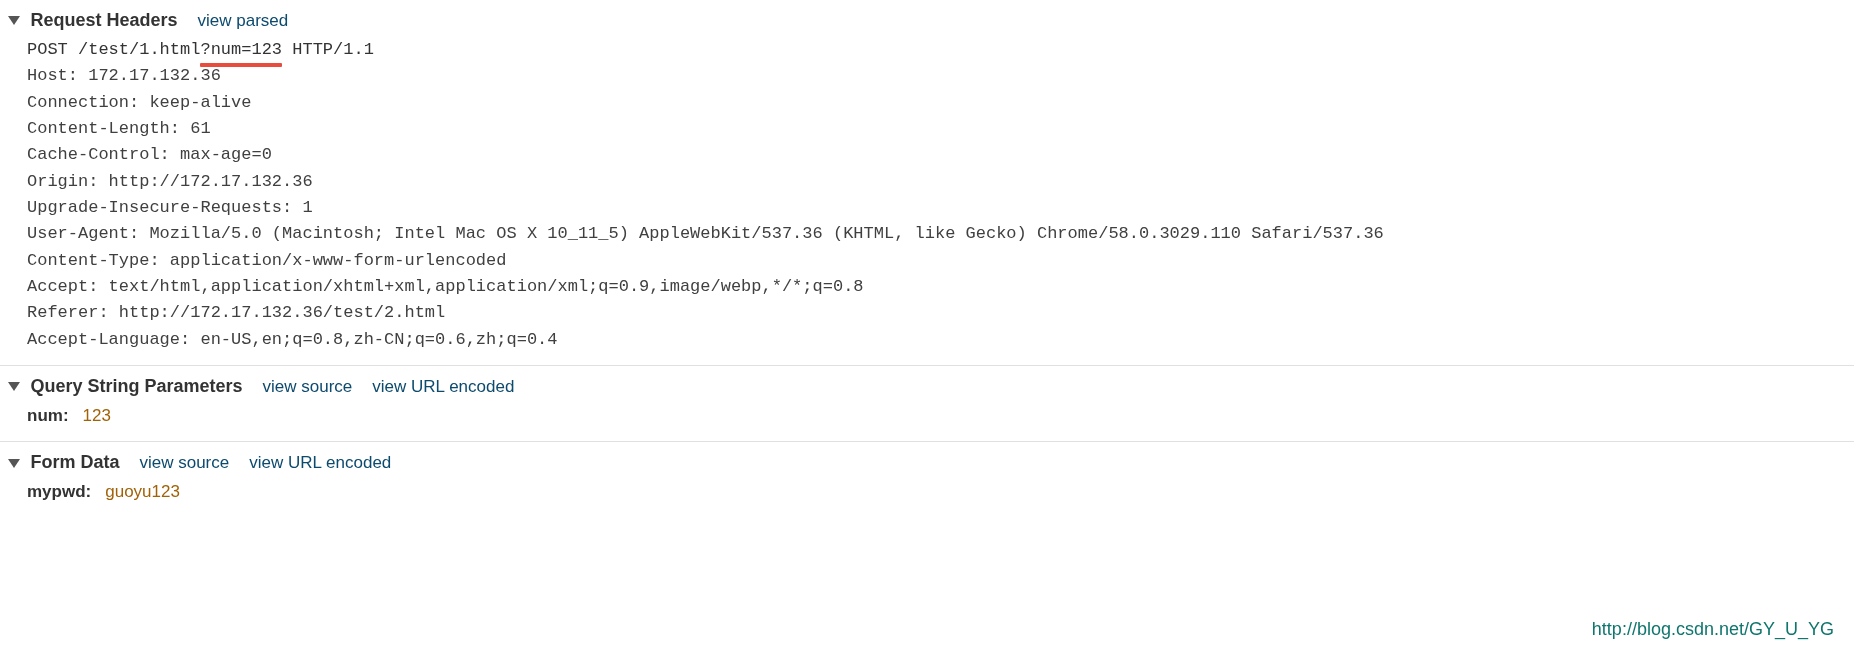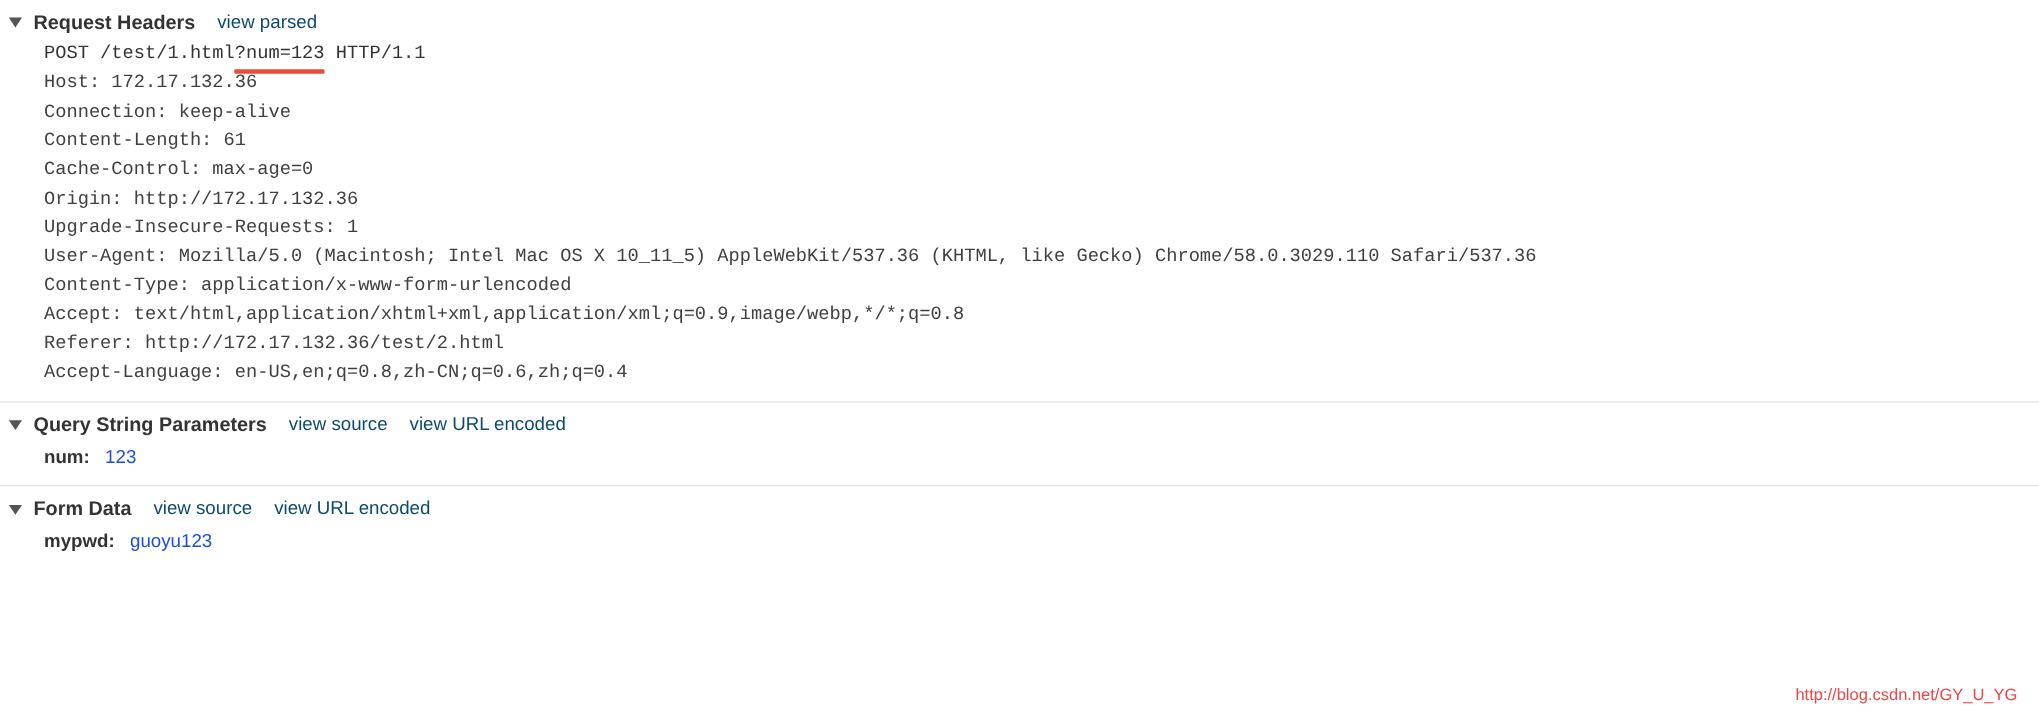"Request Headers" .section-header { align-items: none -> center }
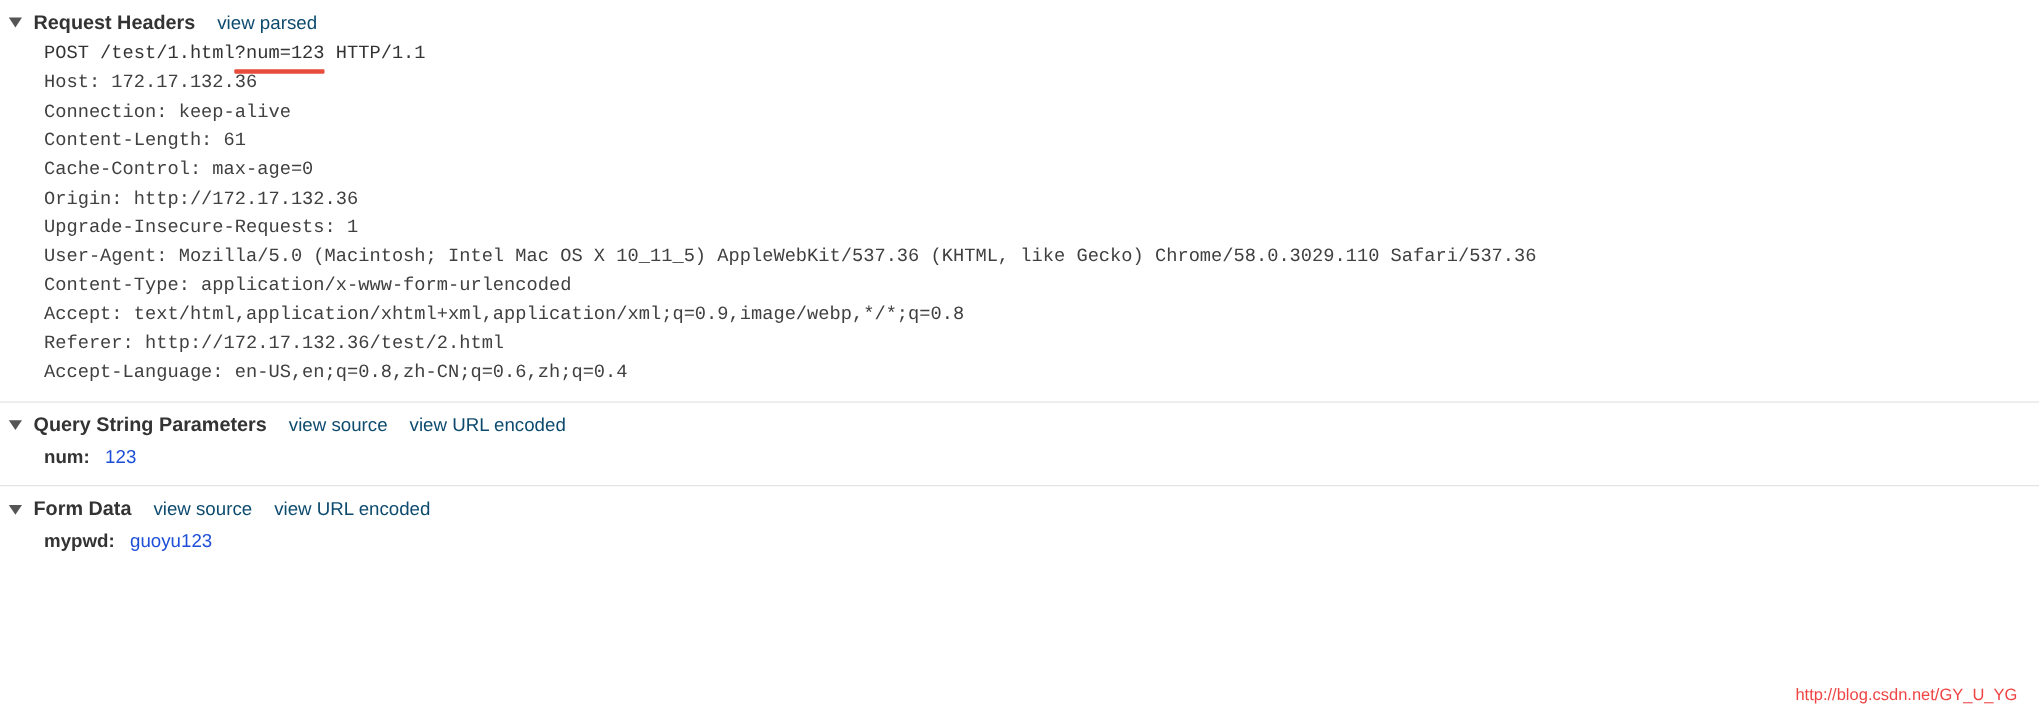"POST /test/1.html?num=123 HTTP/1.1" .content { padding-left: 40px -> 27px }
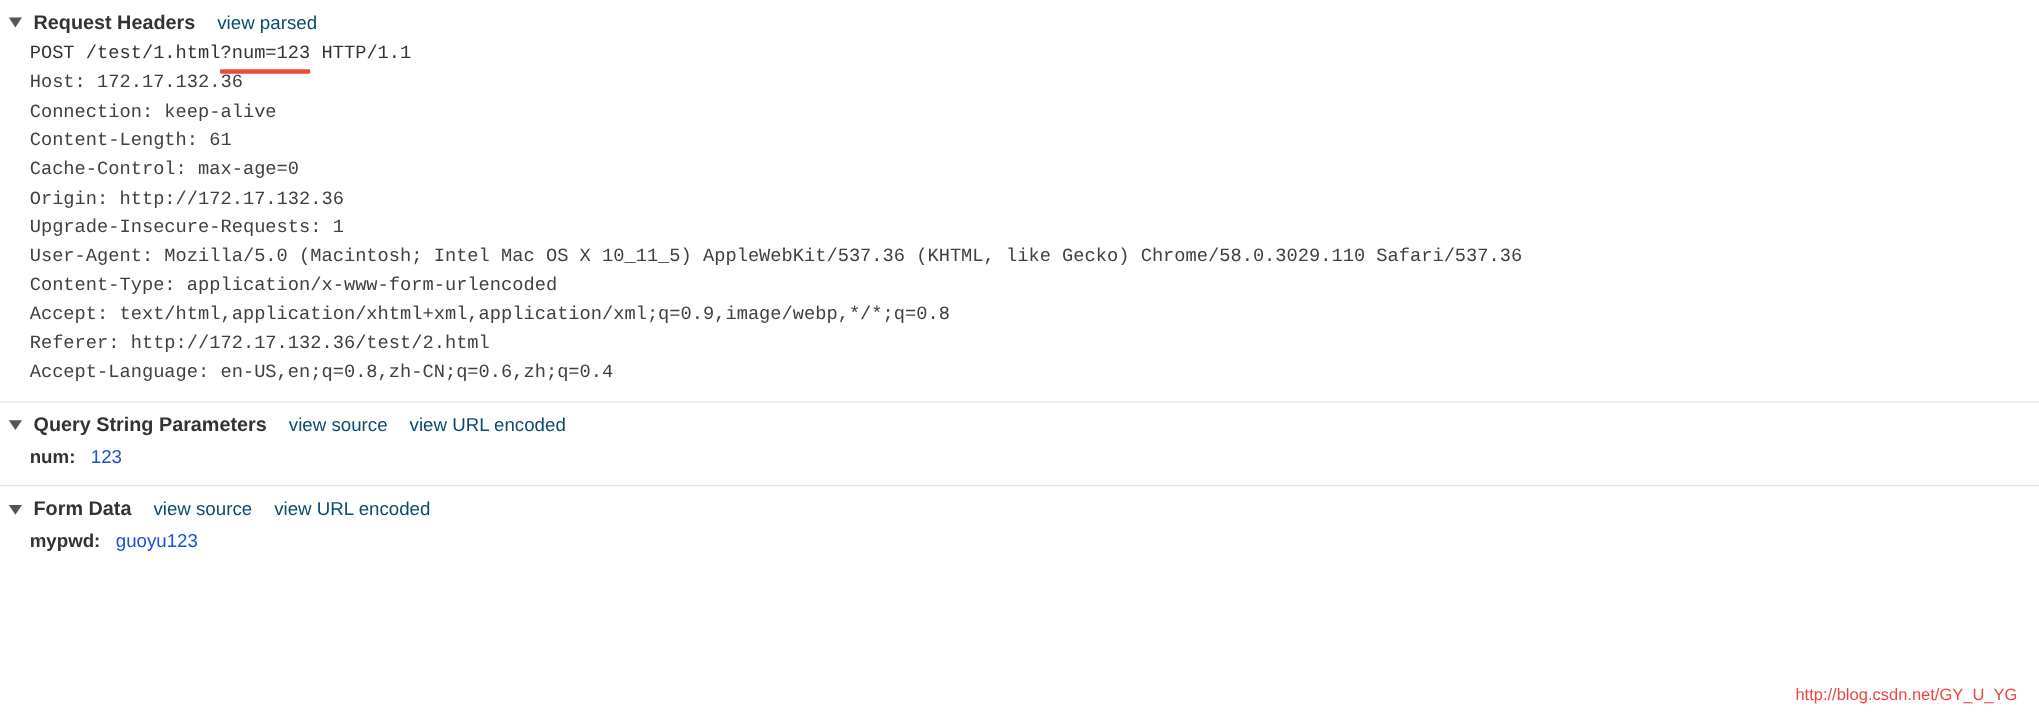"123" .kv-val { color: #1d4ed8 -> #a16207 }
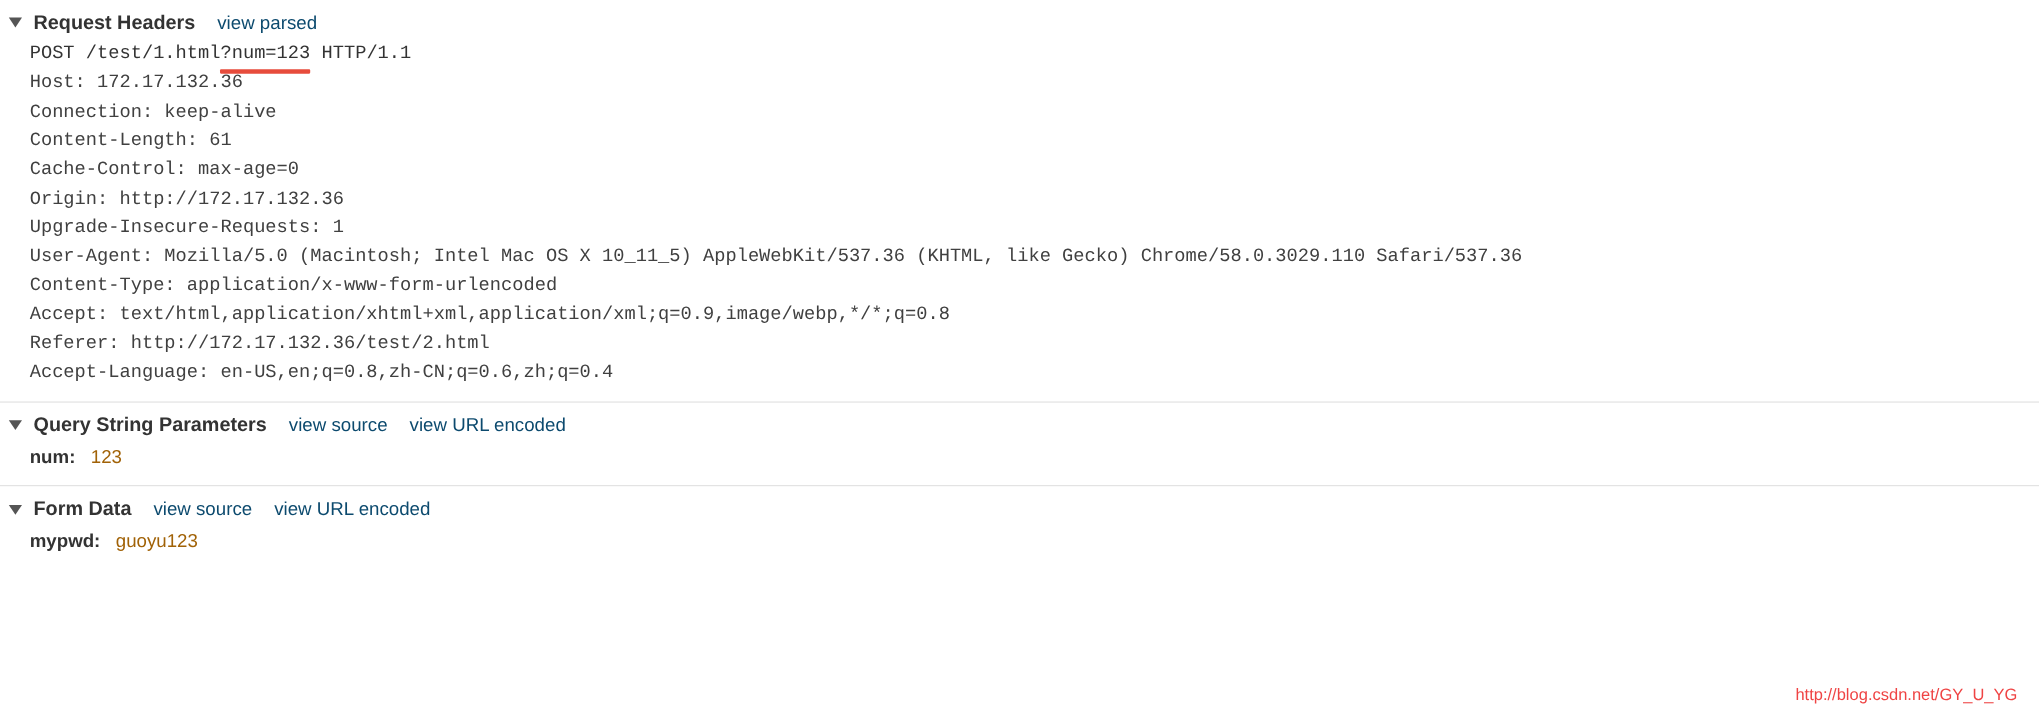"http://blog.csdn.net/GY_U_YG" .watermark { color: #ef4444 -> #0f766e; font-size: 15px -> 18px }
